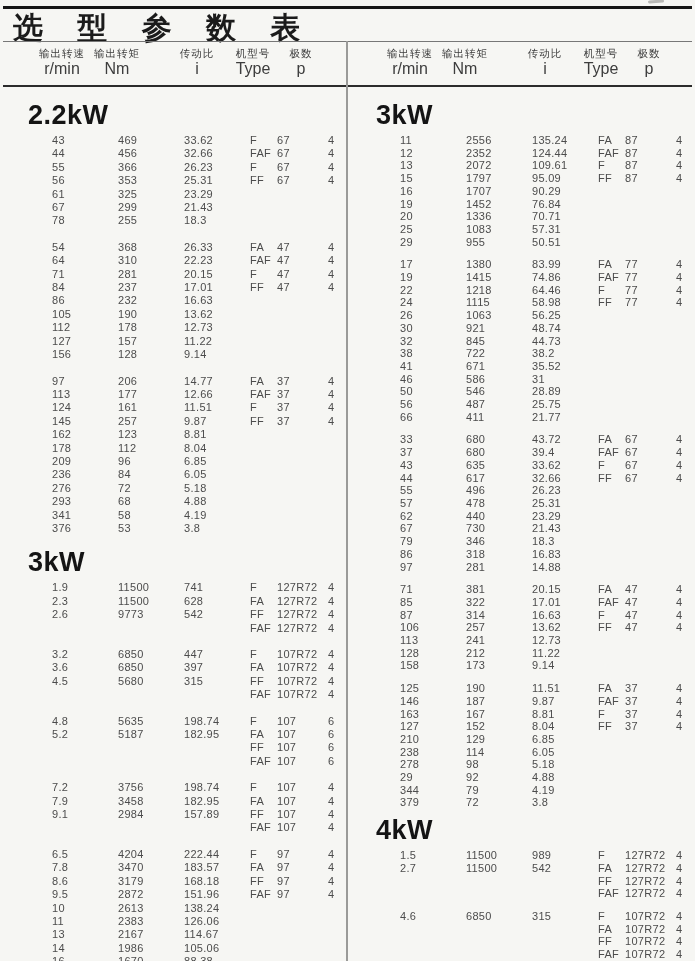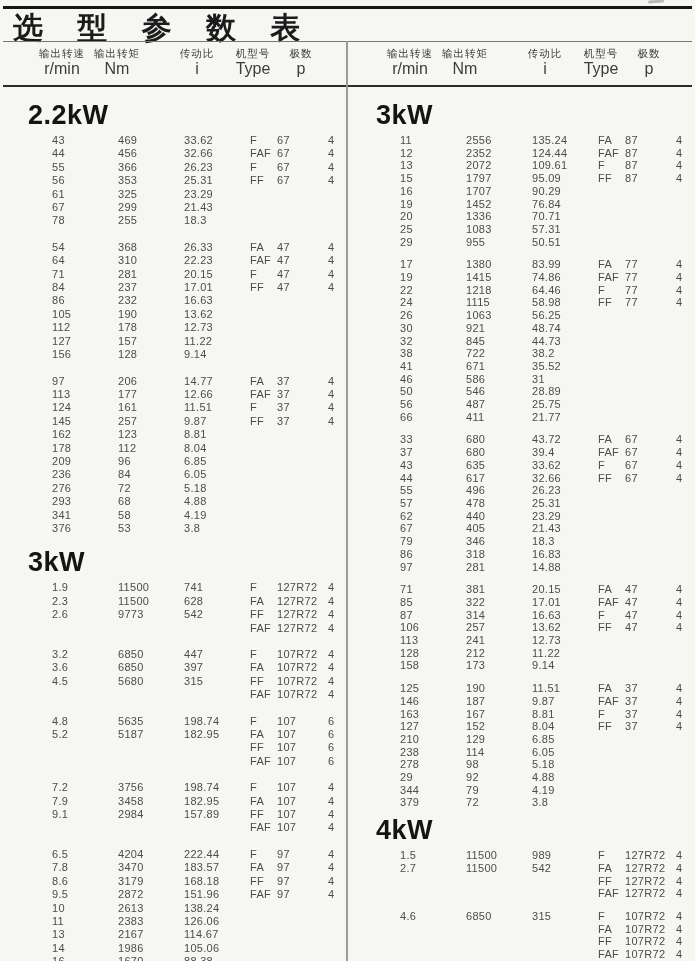"405" div.c-torque { text: 405 -> 730 }
